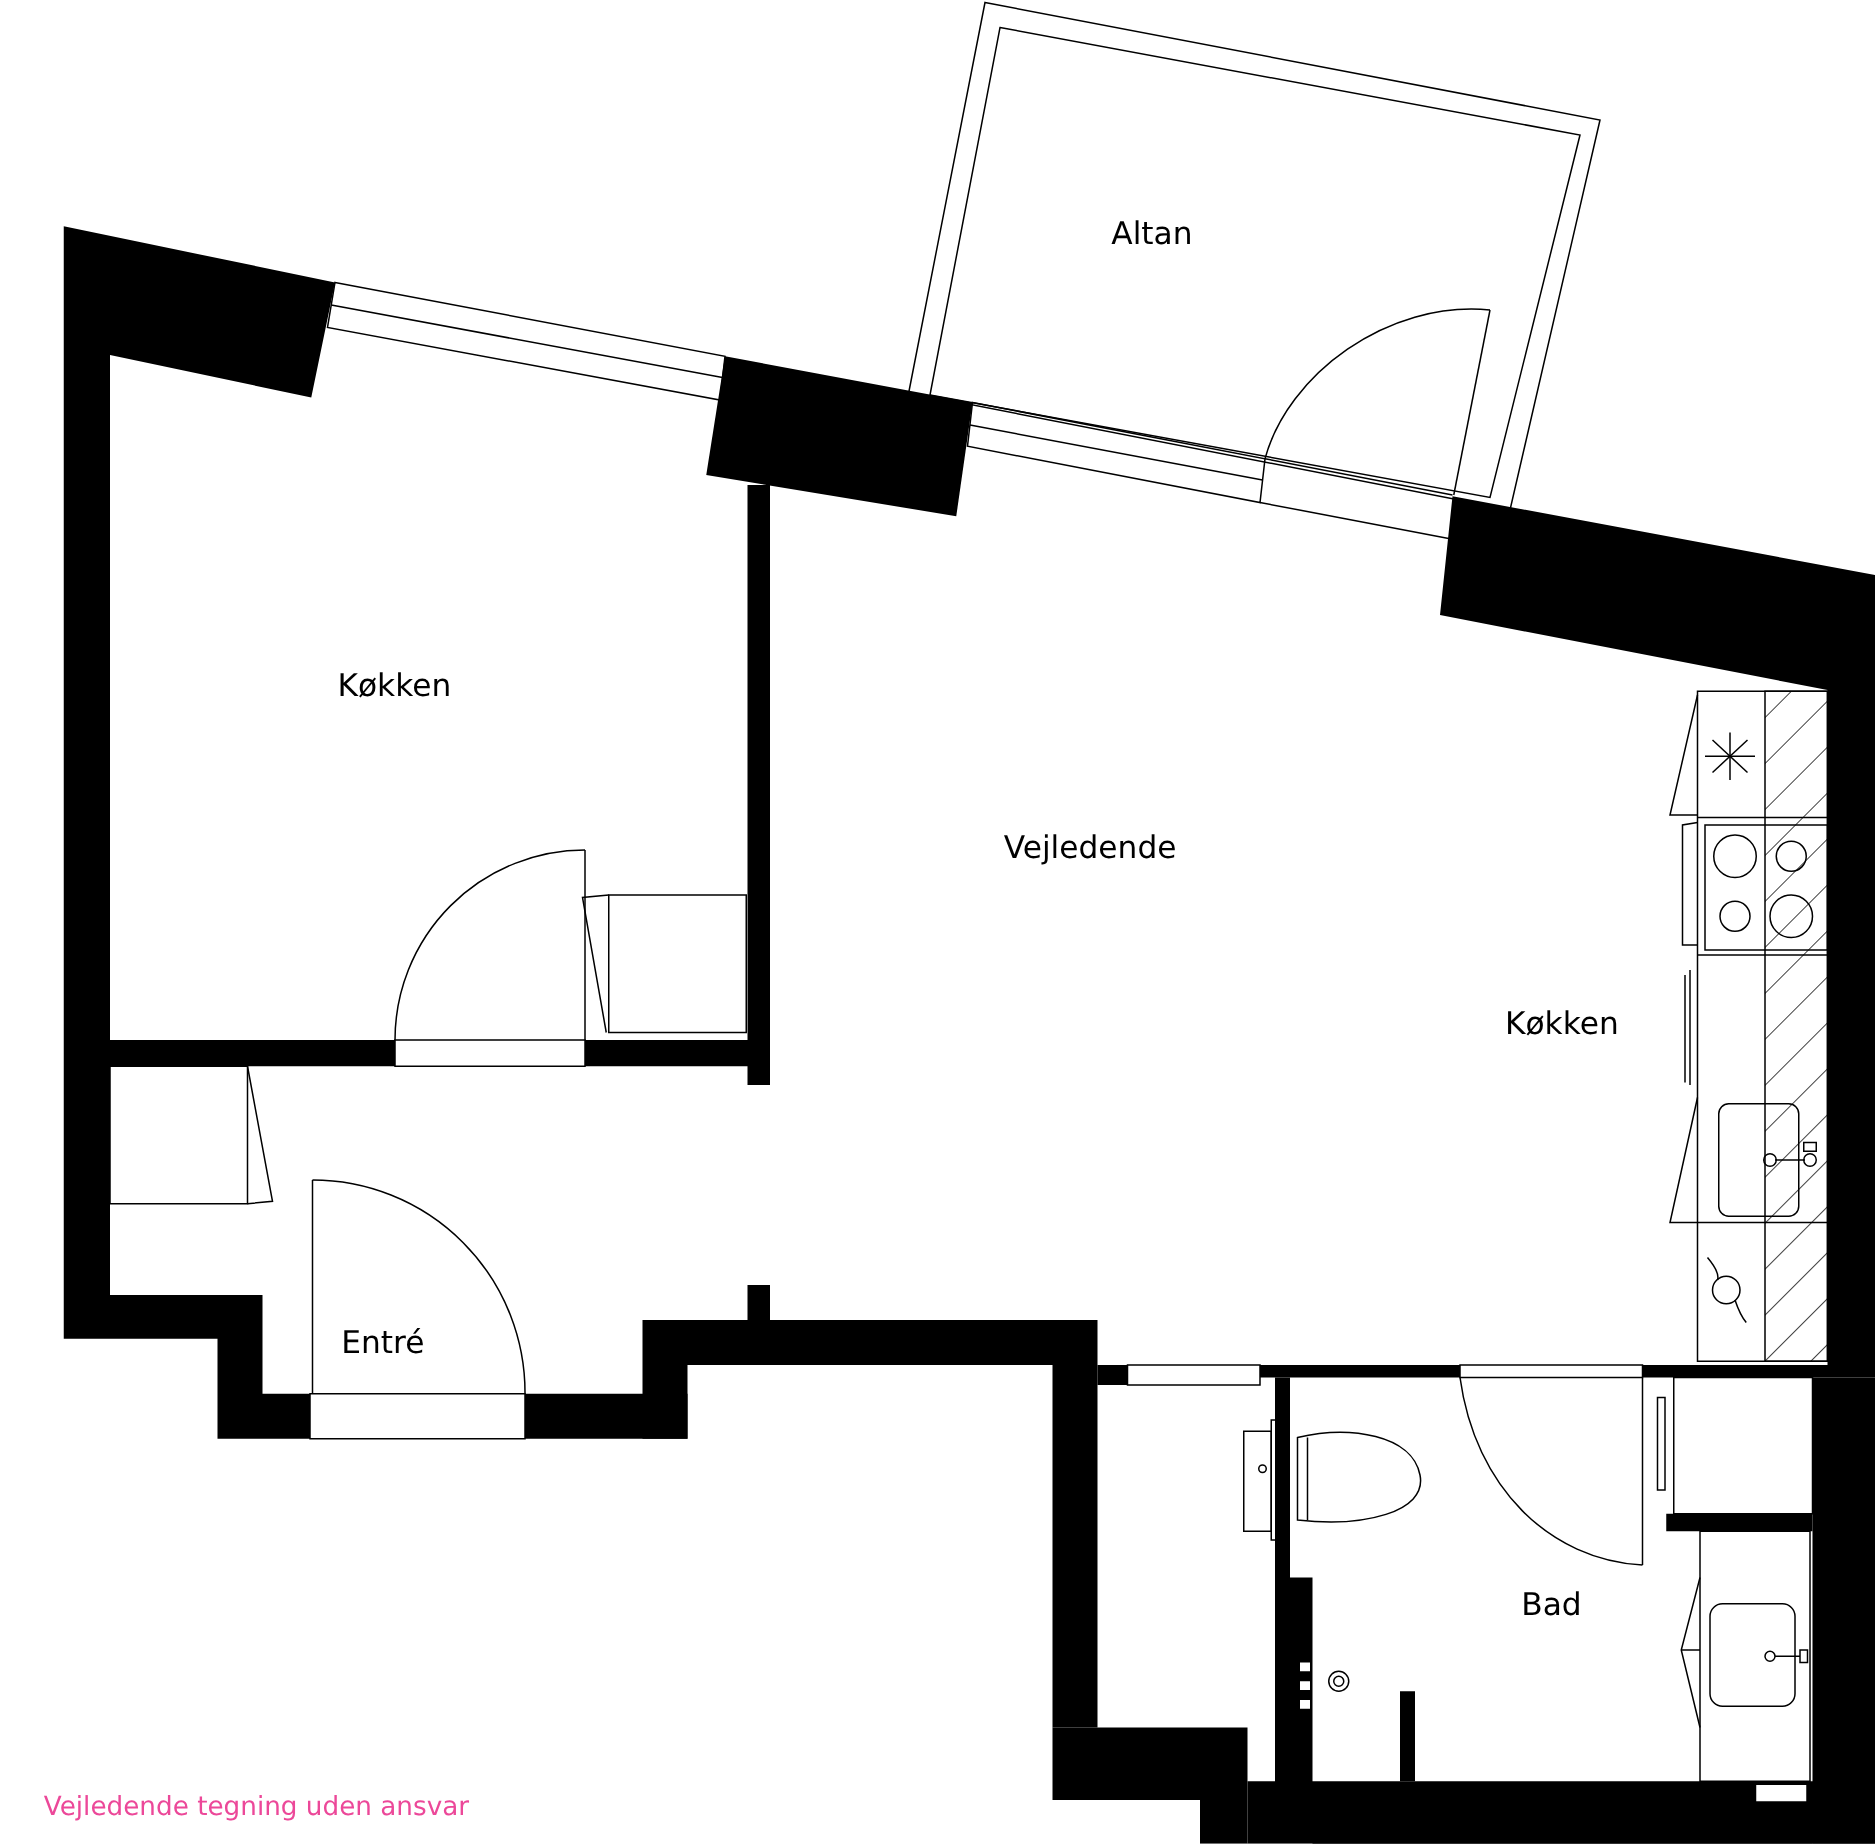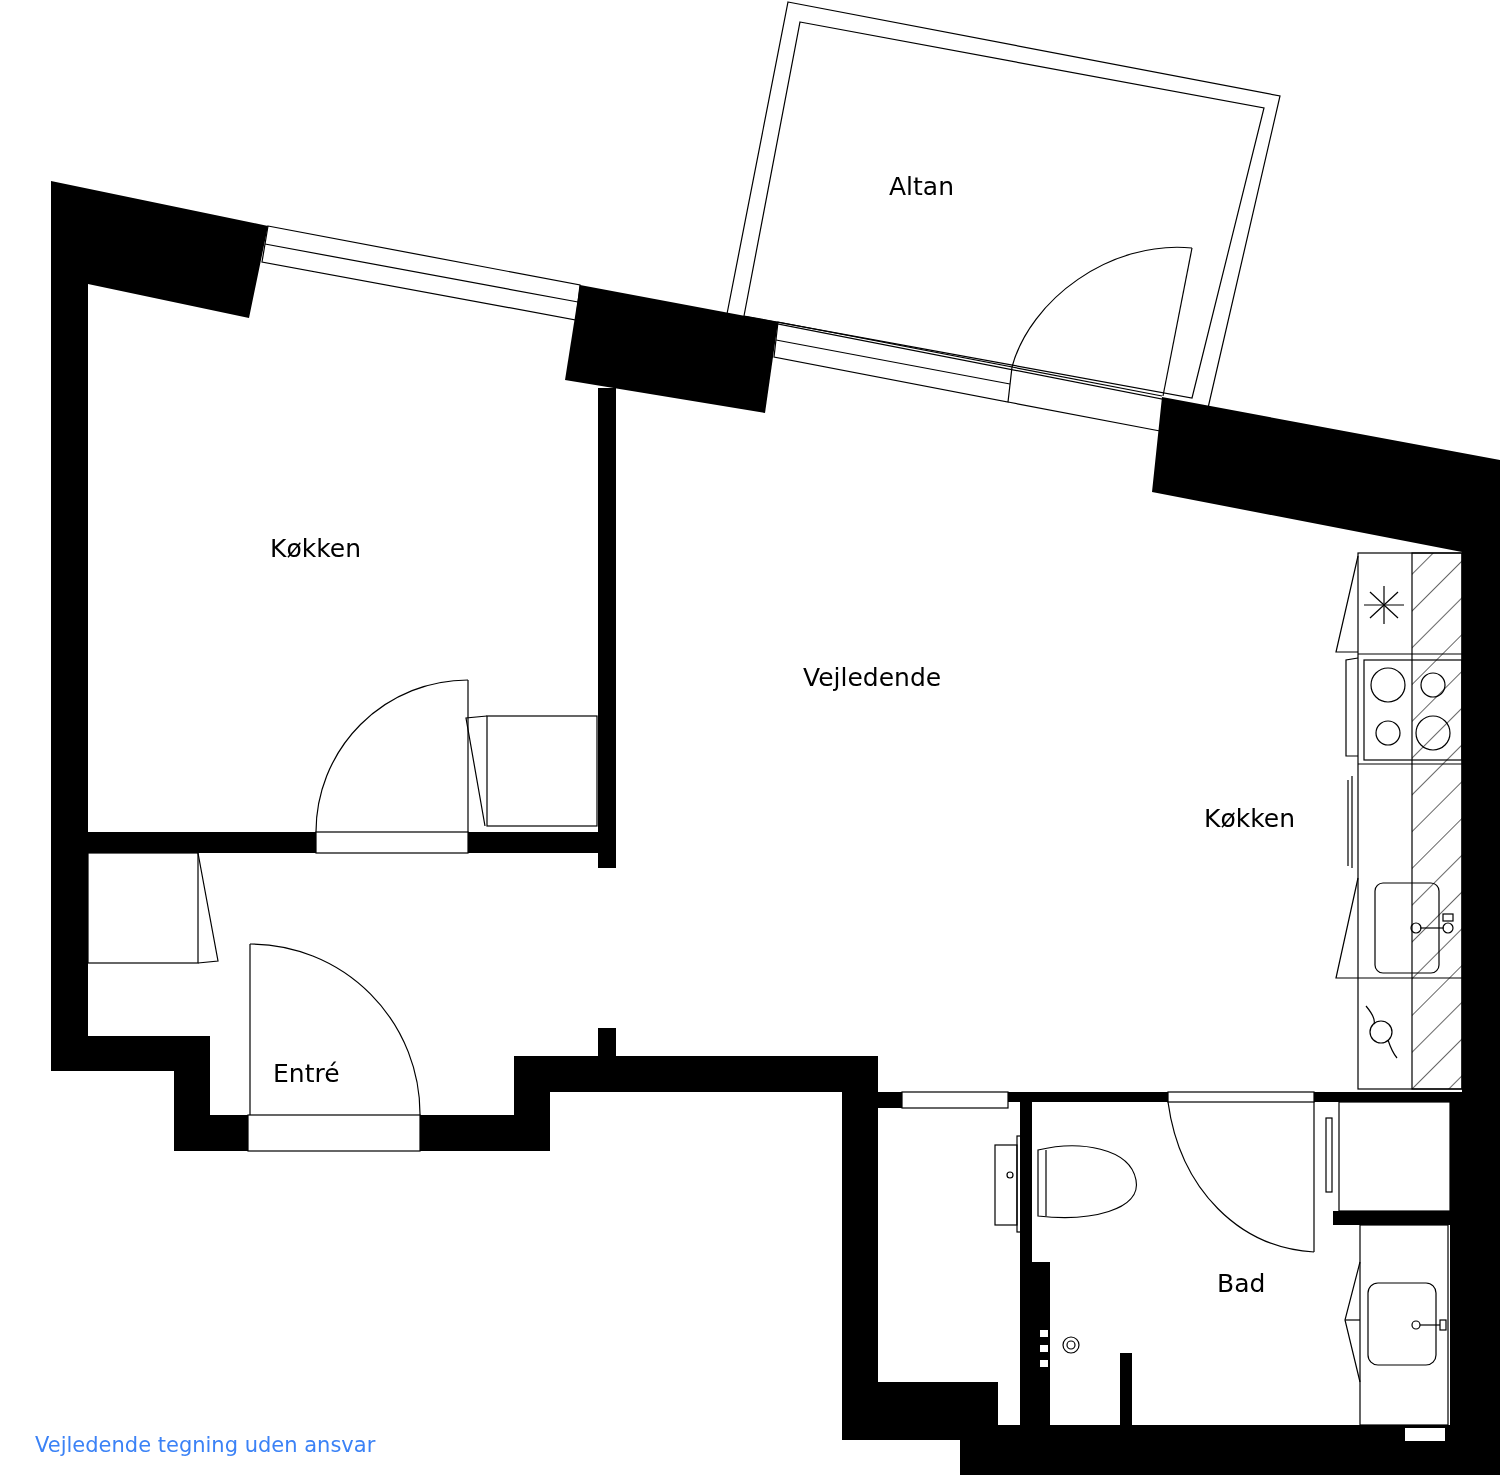"Vejledende tegning uden ansvar" .note { color: #3b82f6 -> #ec4899 }
